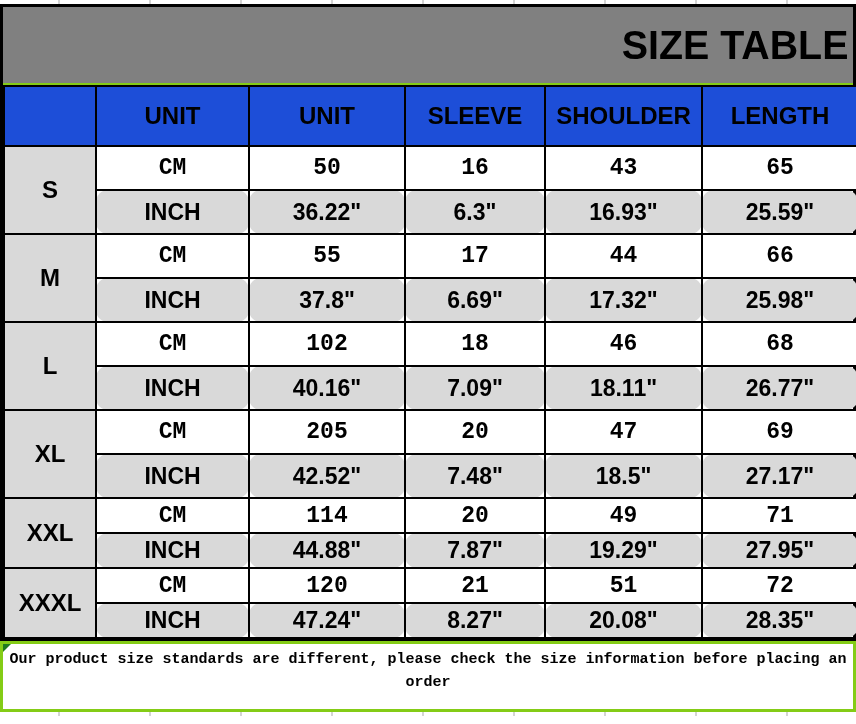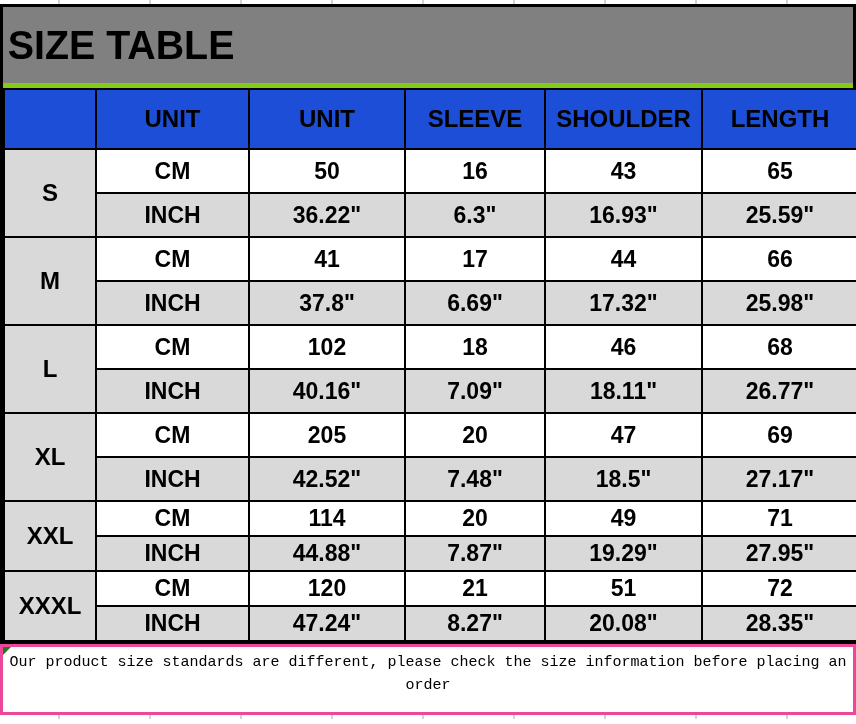"SIZE TABLE" .titlebar { border-bottom: 5px solid #84cc16 -> 2px solid #84cc16; justify-content: flex-start -> flex-end }
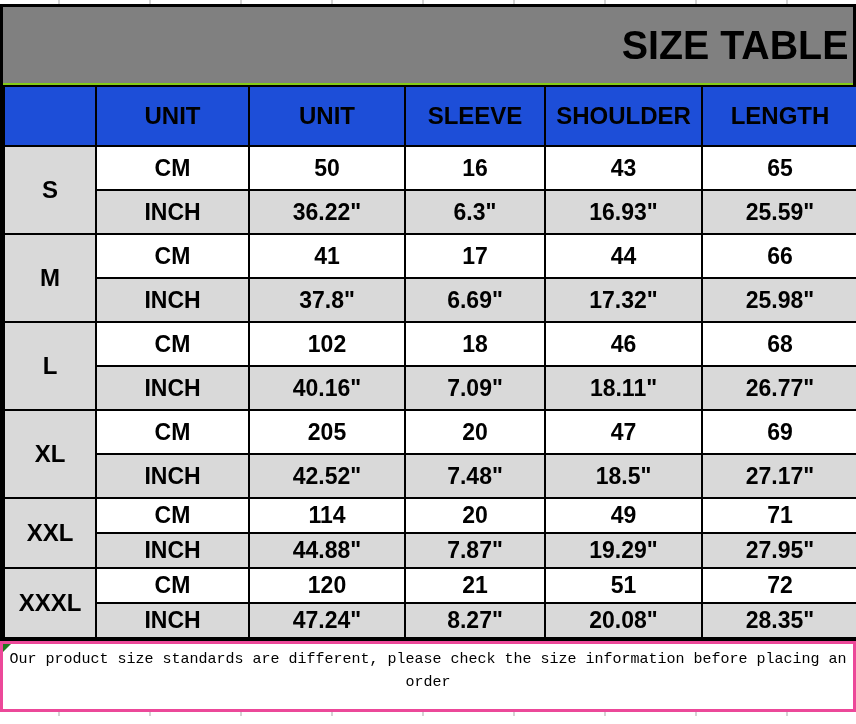"CM" tr.cm td.v { font-family: none -> Liberation Mono, monospace }
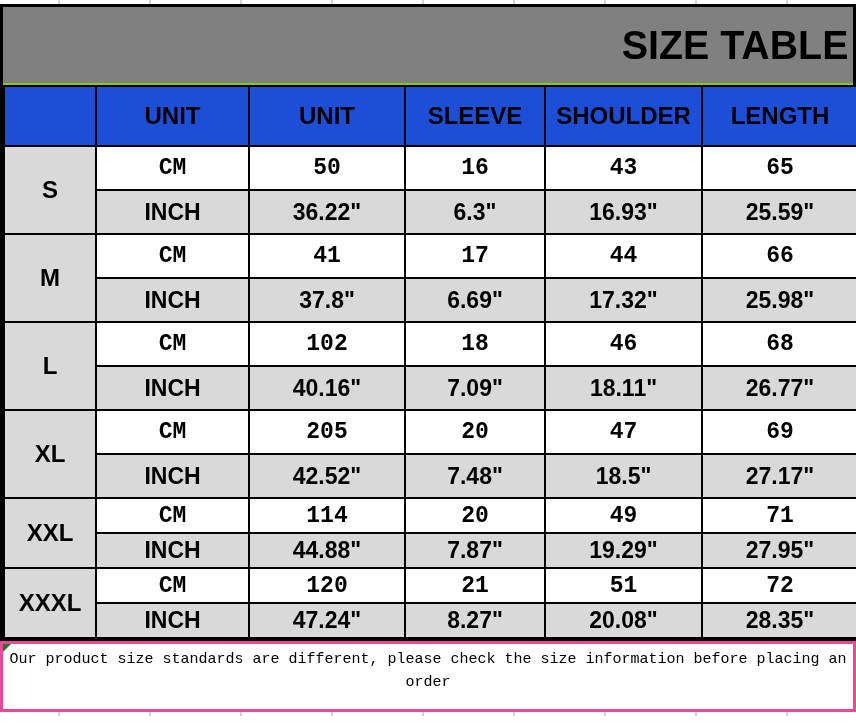"INCH" tr.inch td.v { border-radius: none -> 12px }
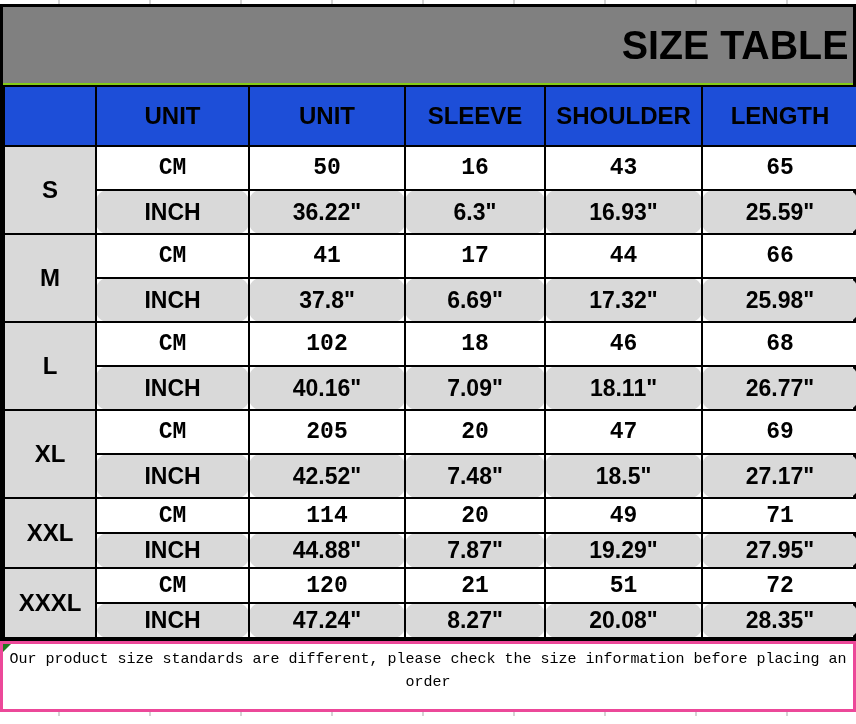"41" td.v { text: 41 -> 55 }
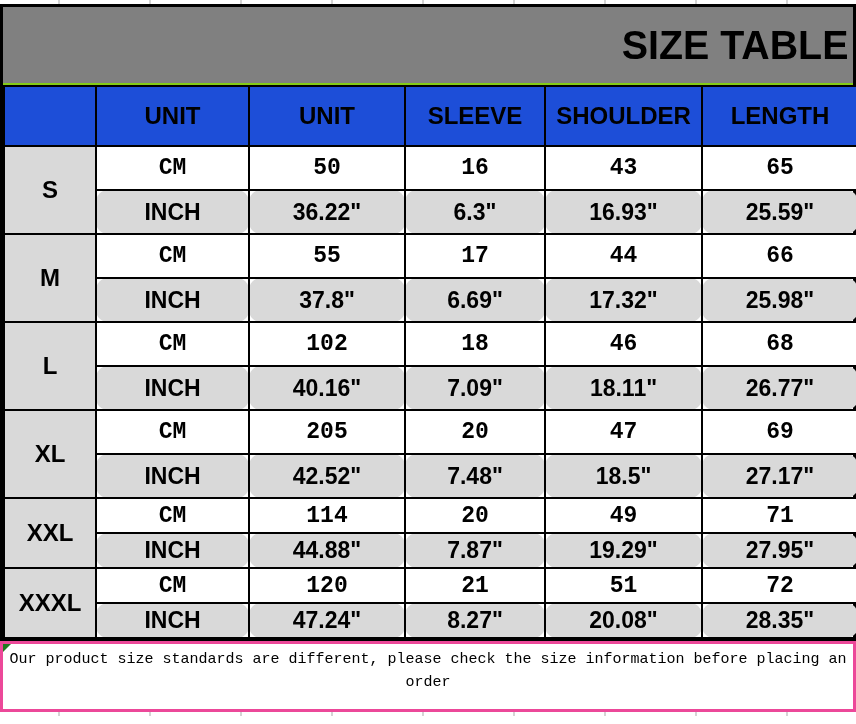"Our product size standards are" .note { border: 3px solid #ec4899 -> 3px solid #84cc16; font-weight: normal -> bold }
